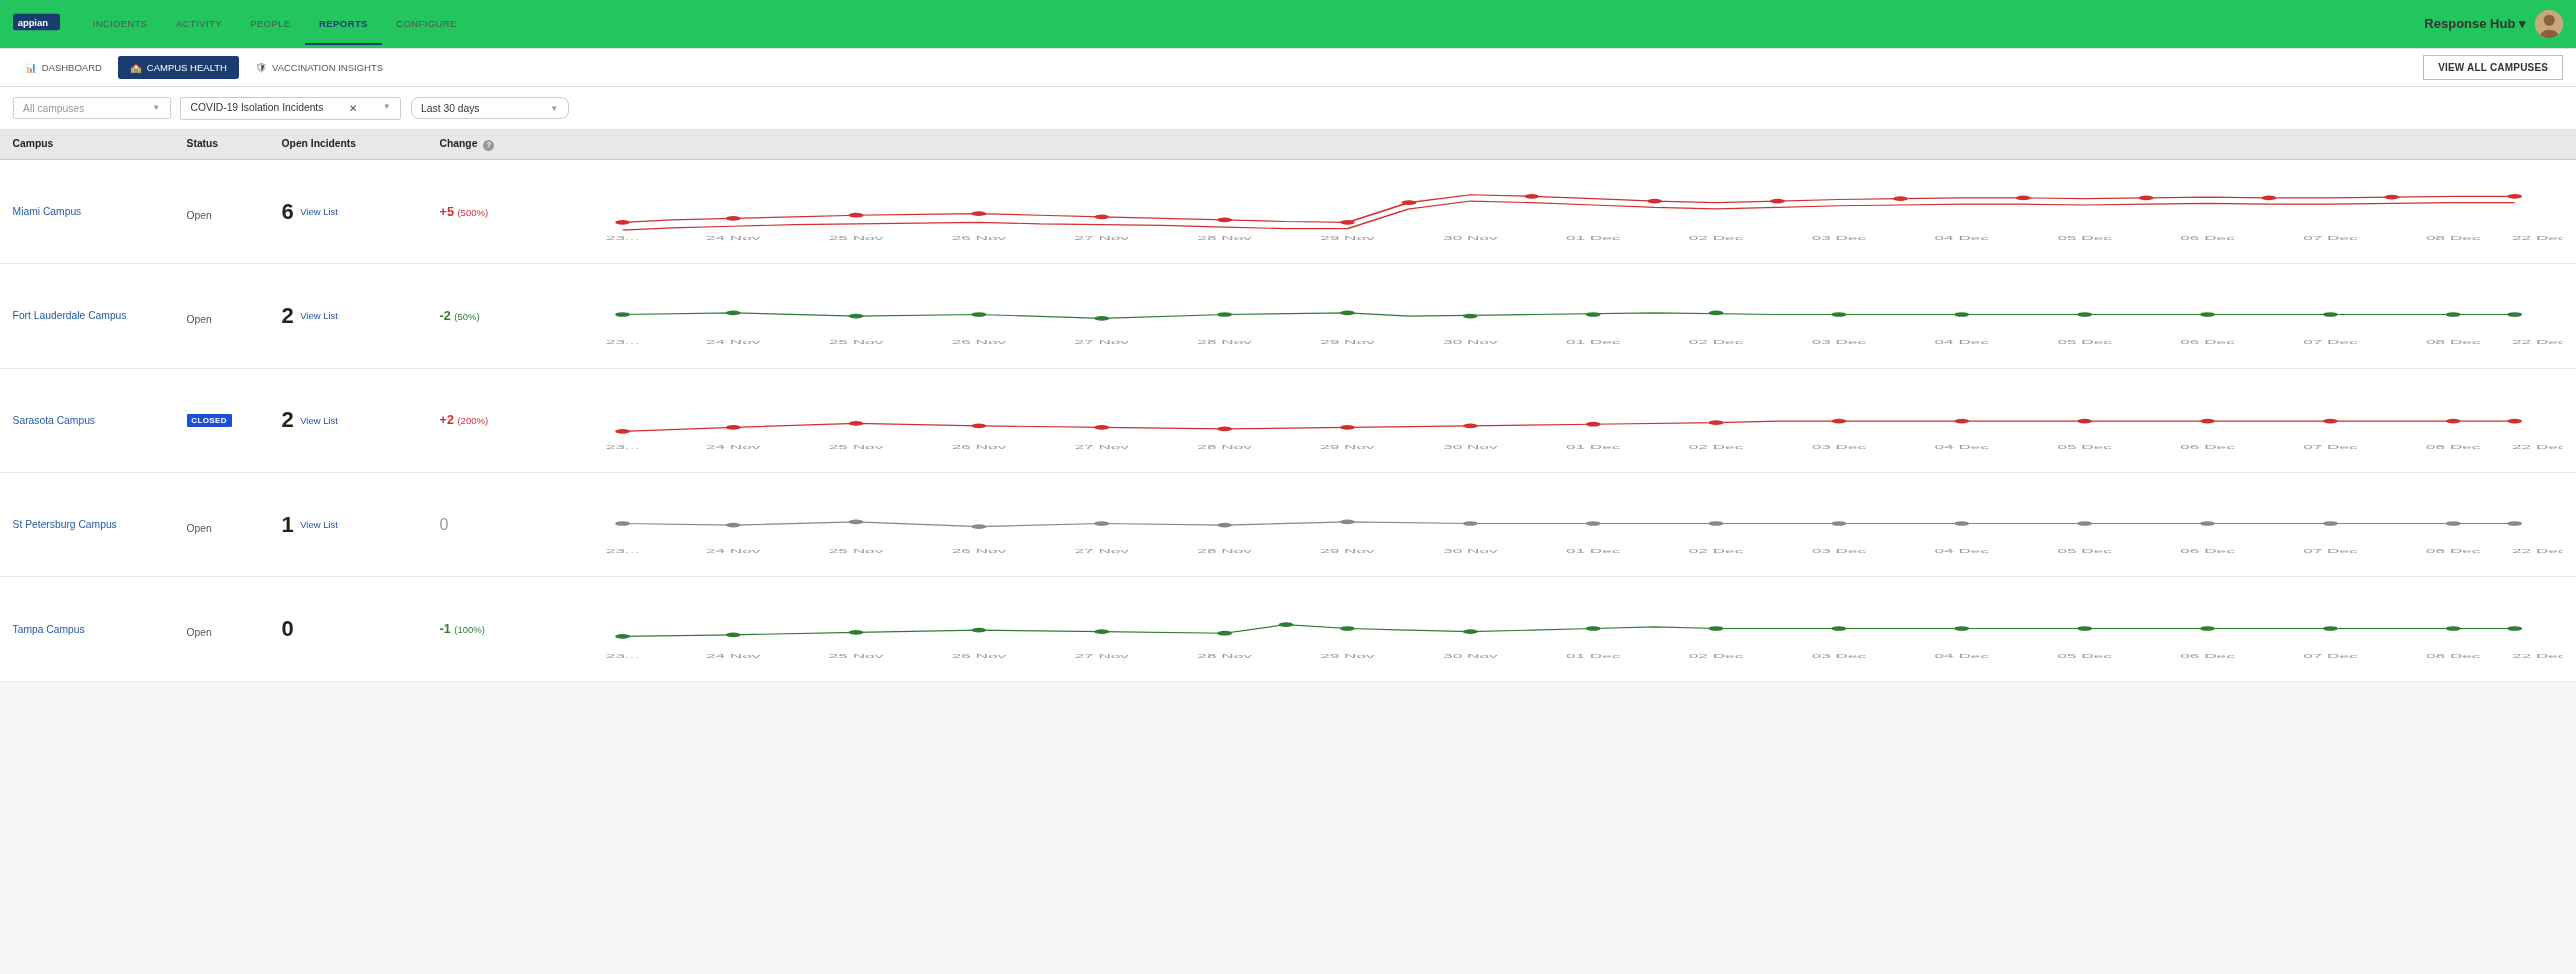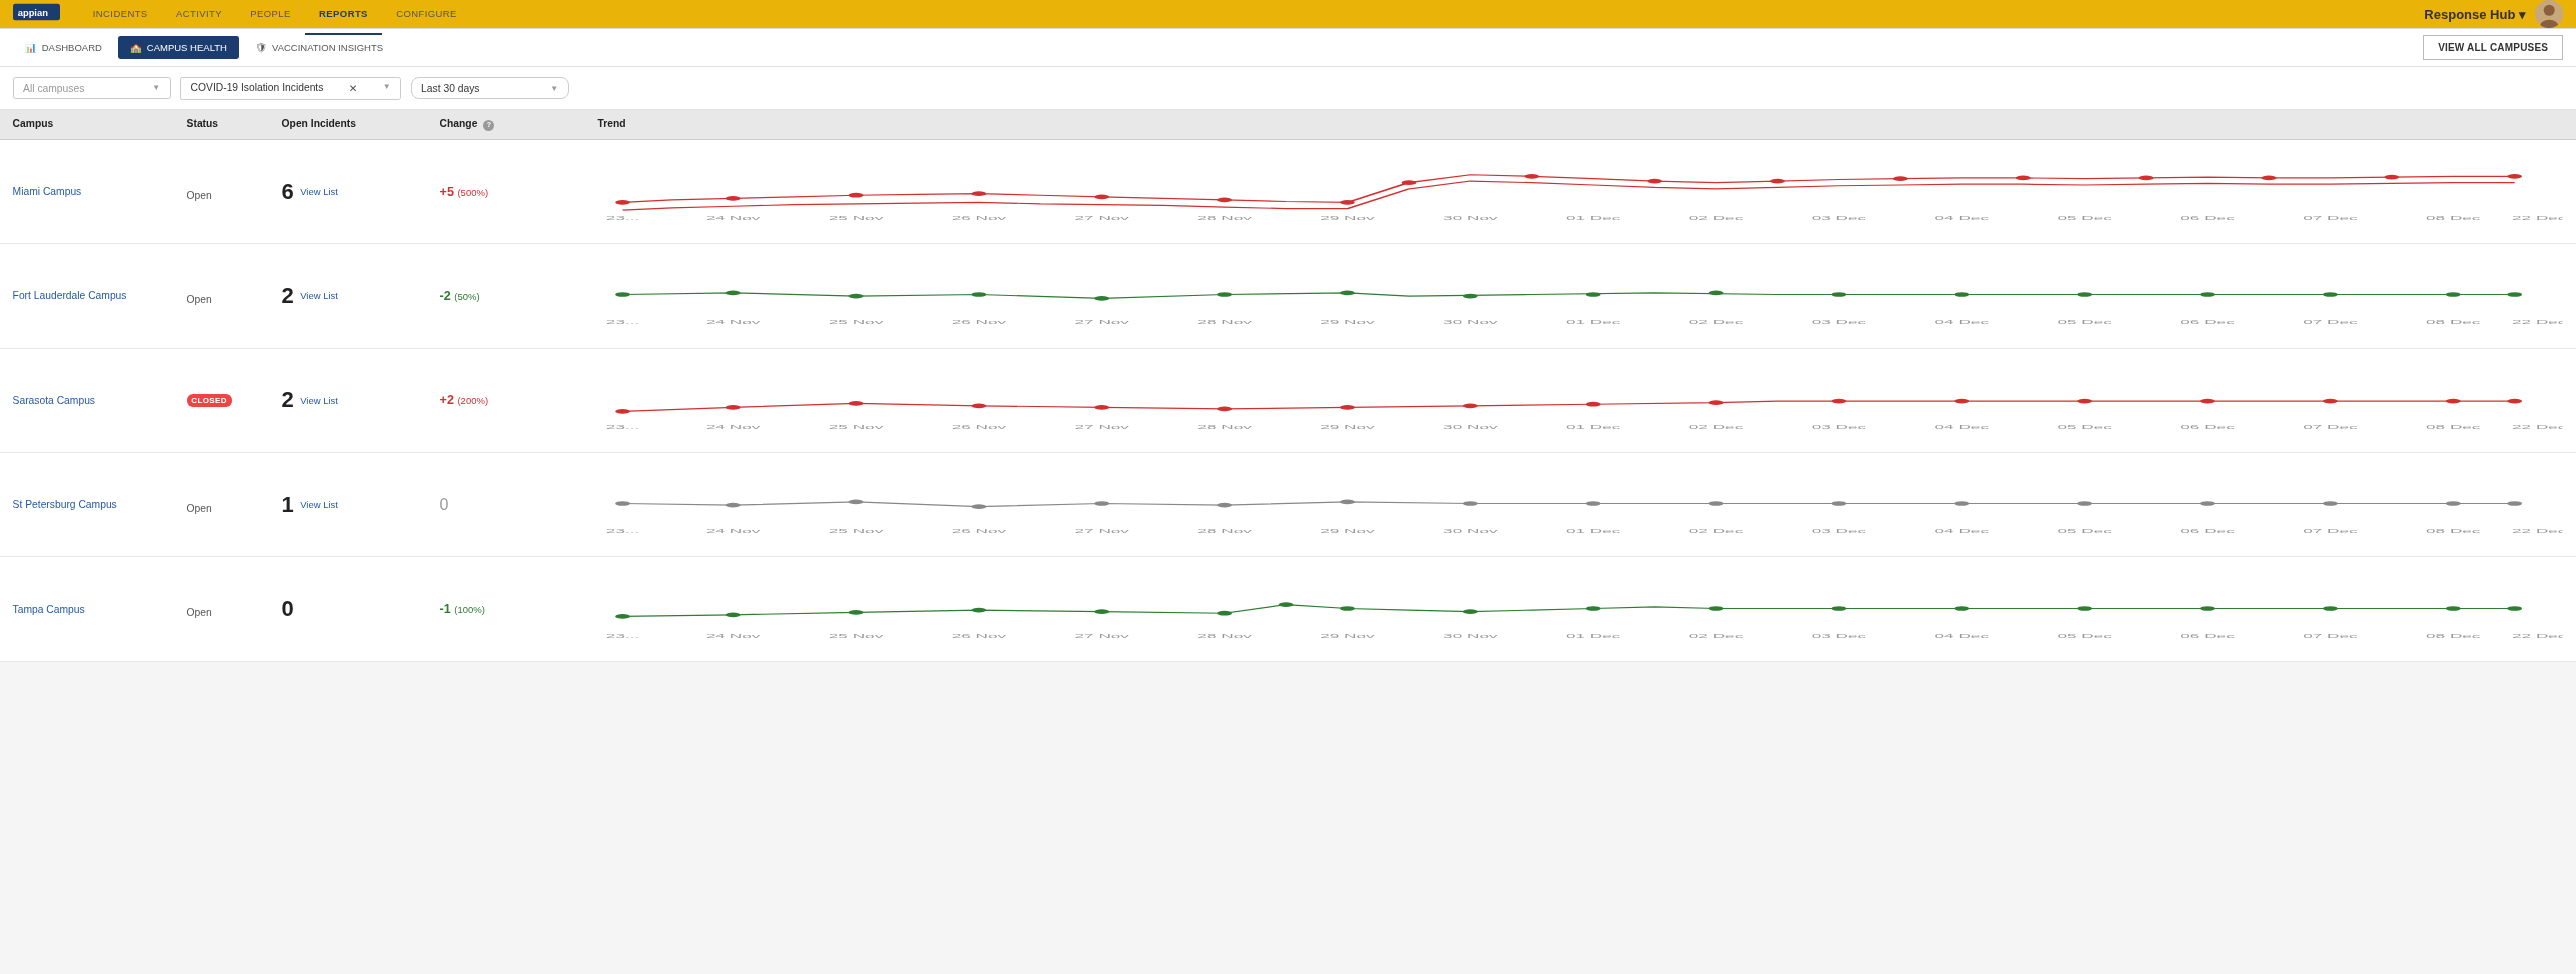"appian" .top-nav { background: #eab308 -> #22c55e; height: 29px -> 49px }
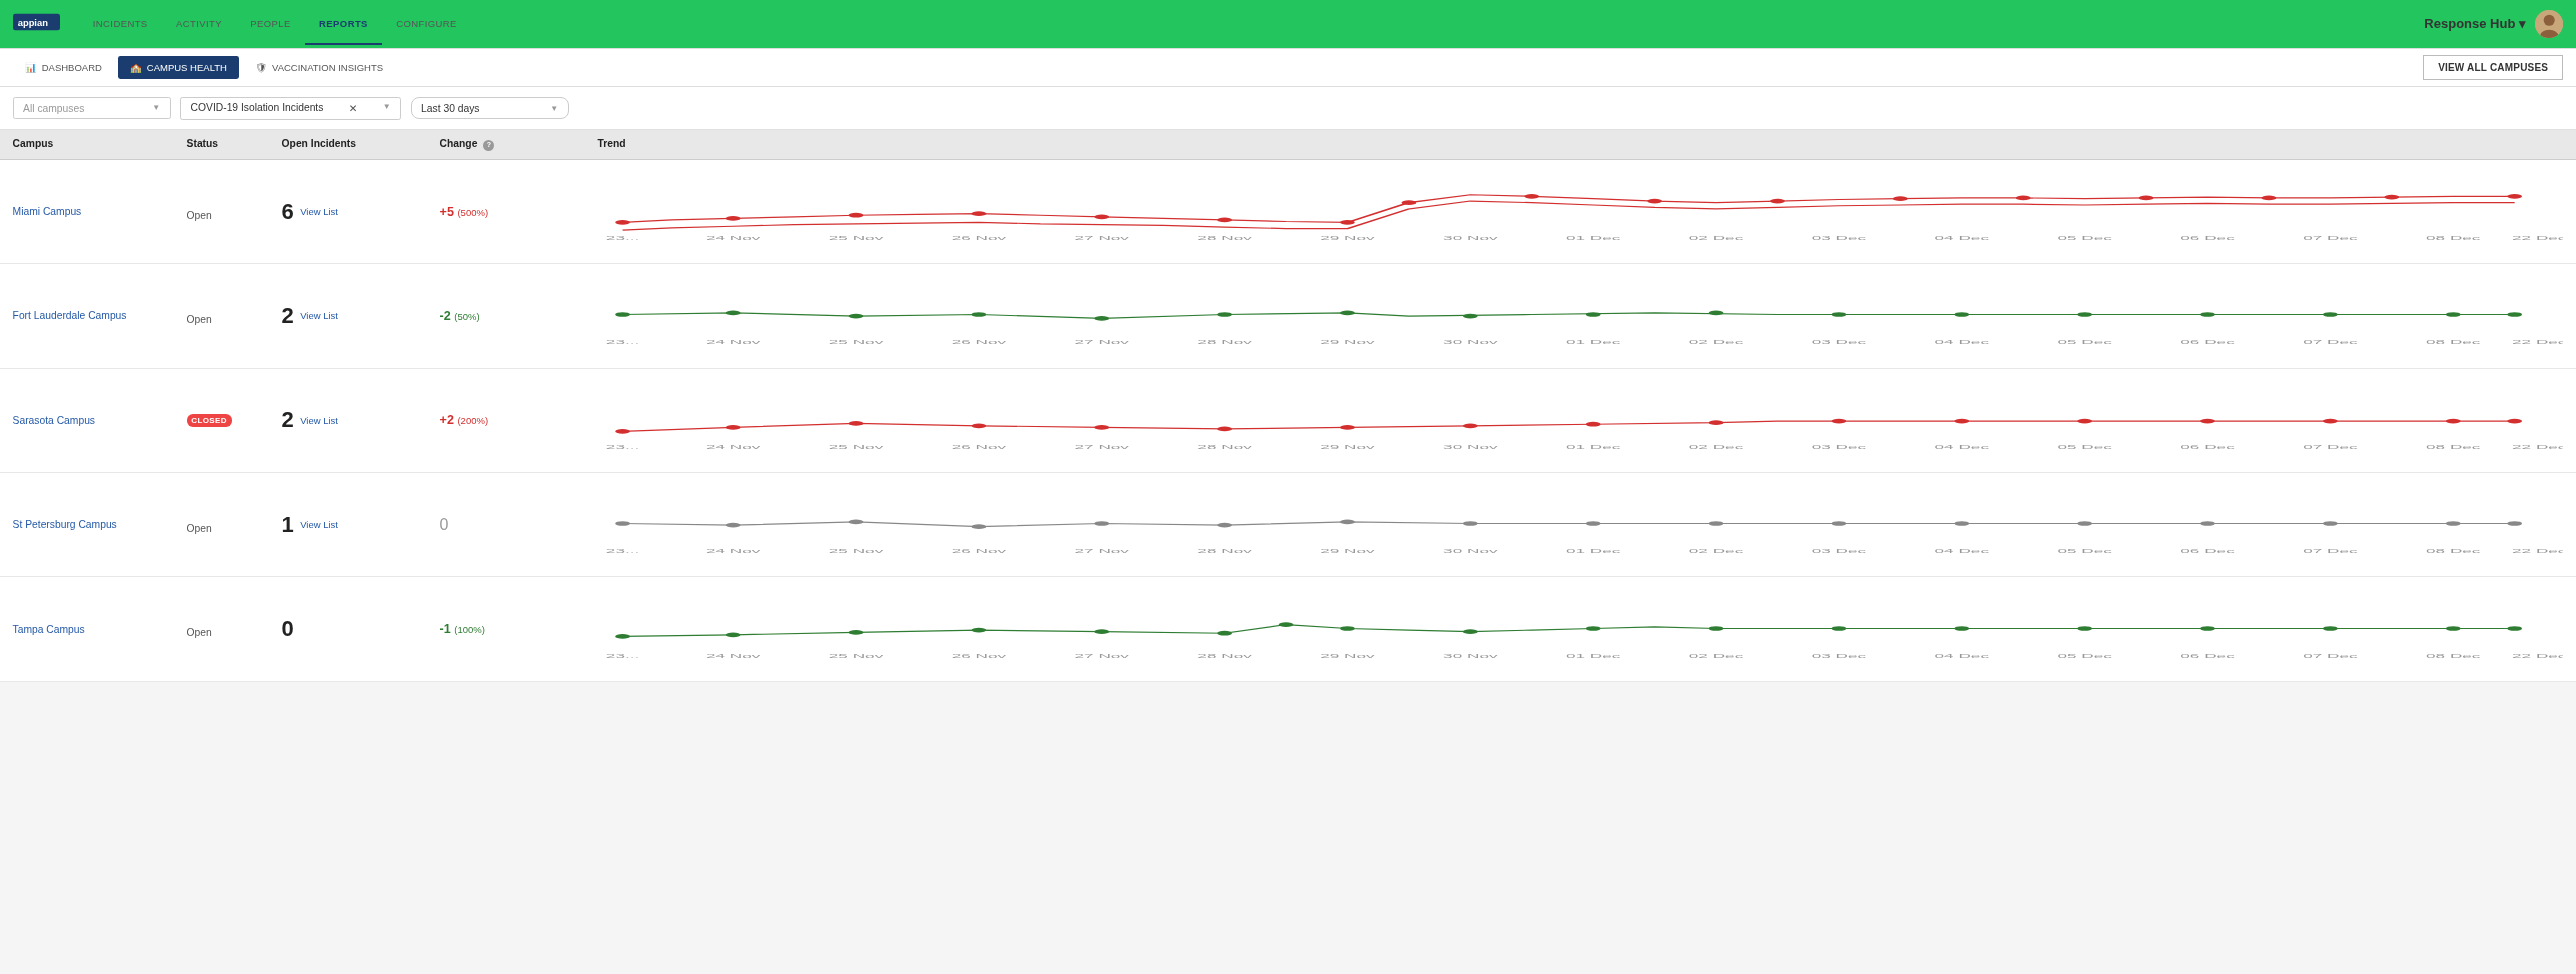"Trend" div { html: <div>Trend</div> -> none }
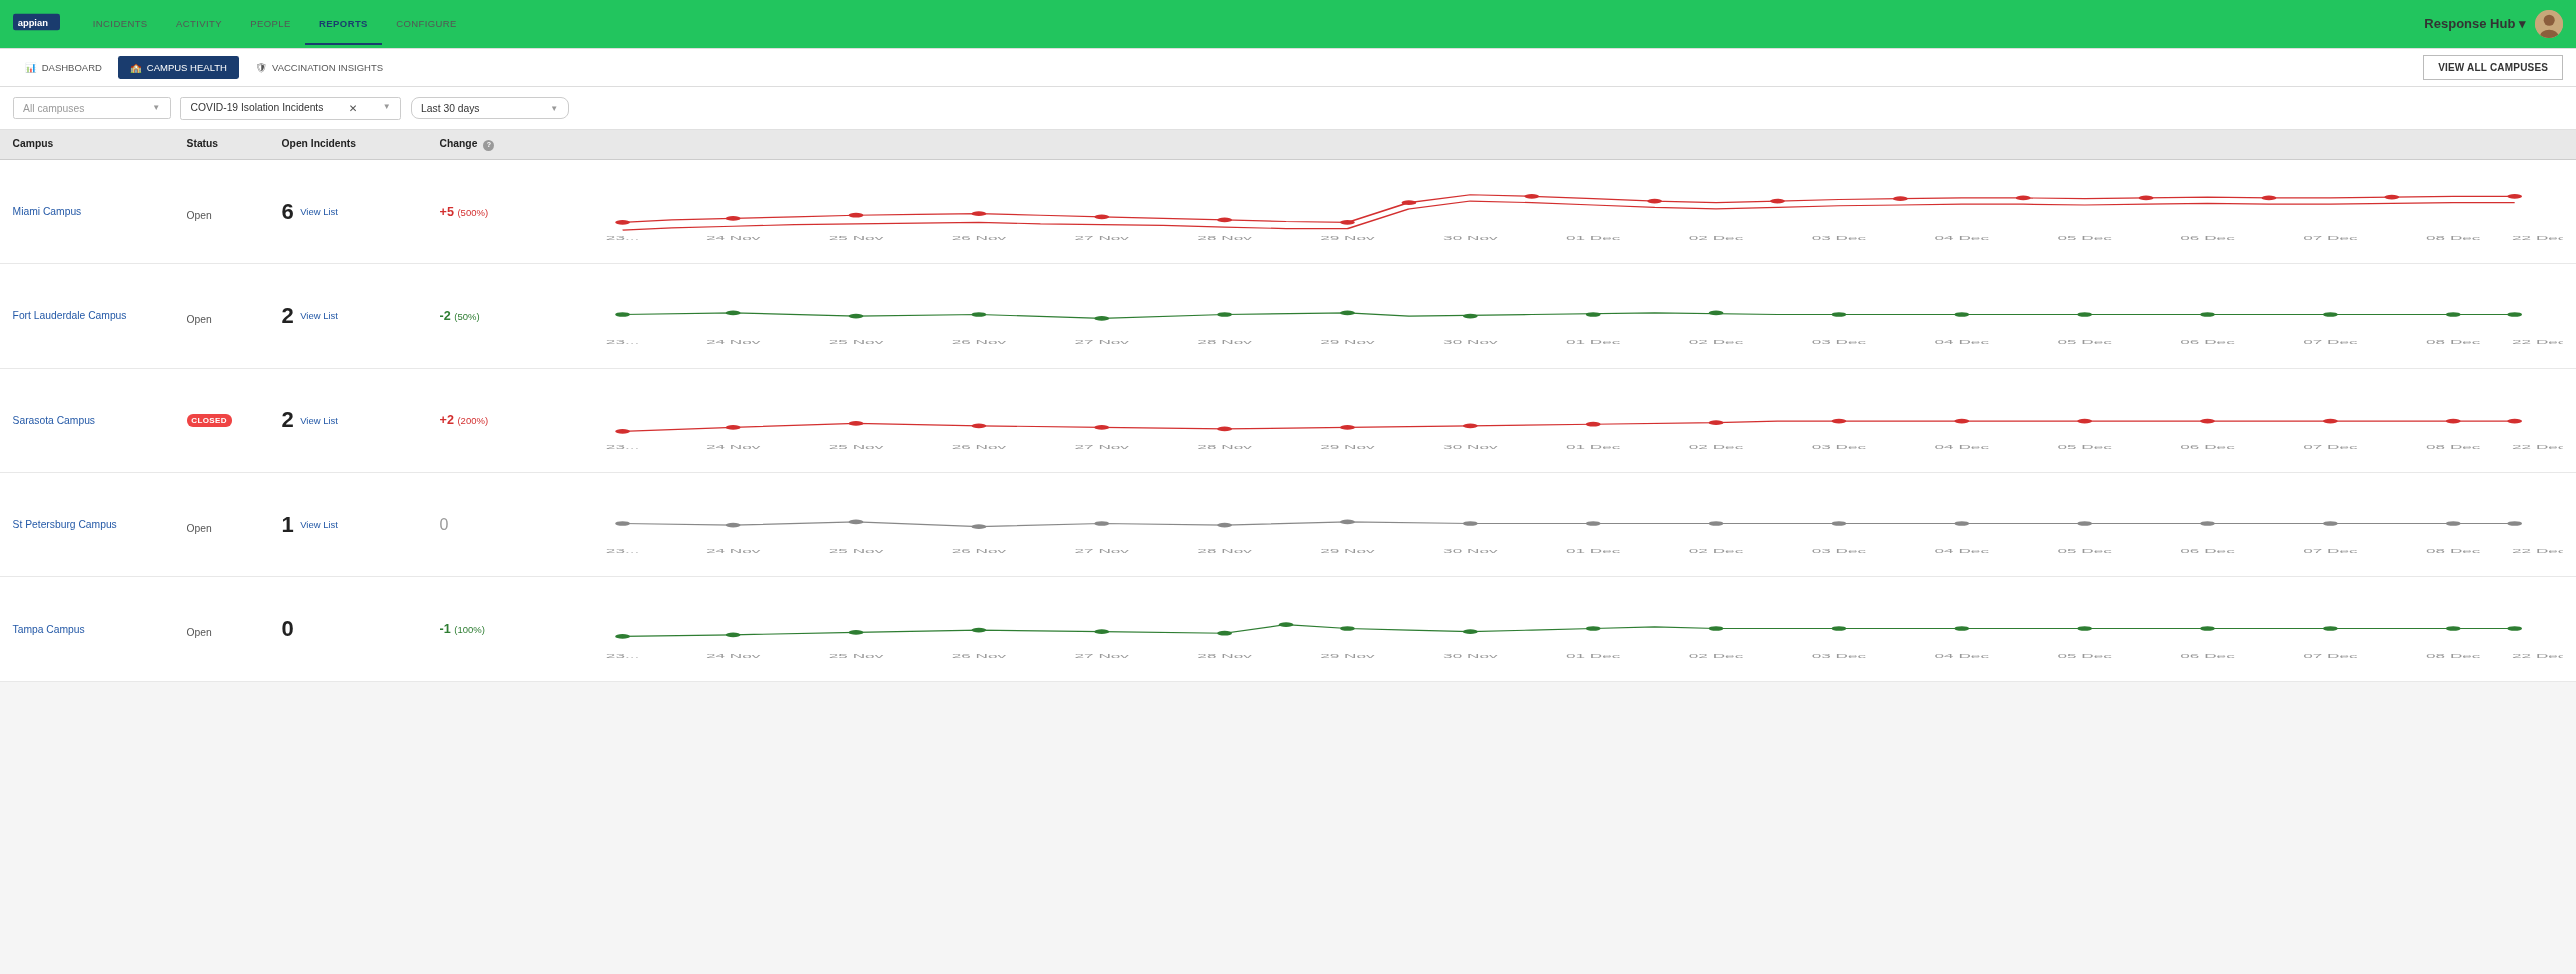"CLOSED" .status-closed { background: #ef4444 -> #1d4ed8; border-radius: 6px -> 1px }
